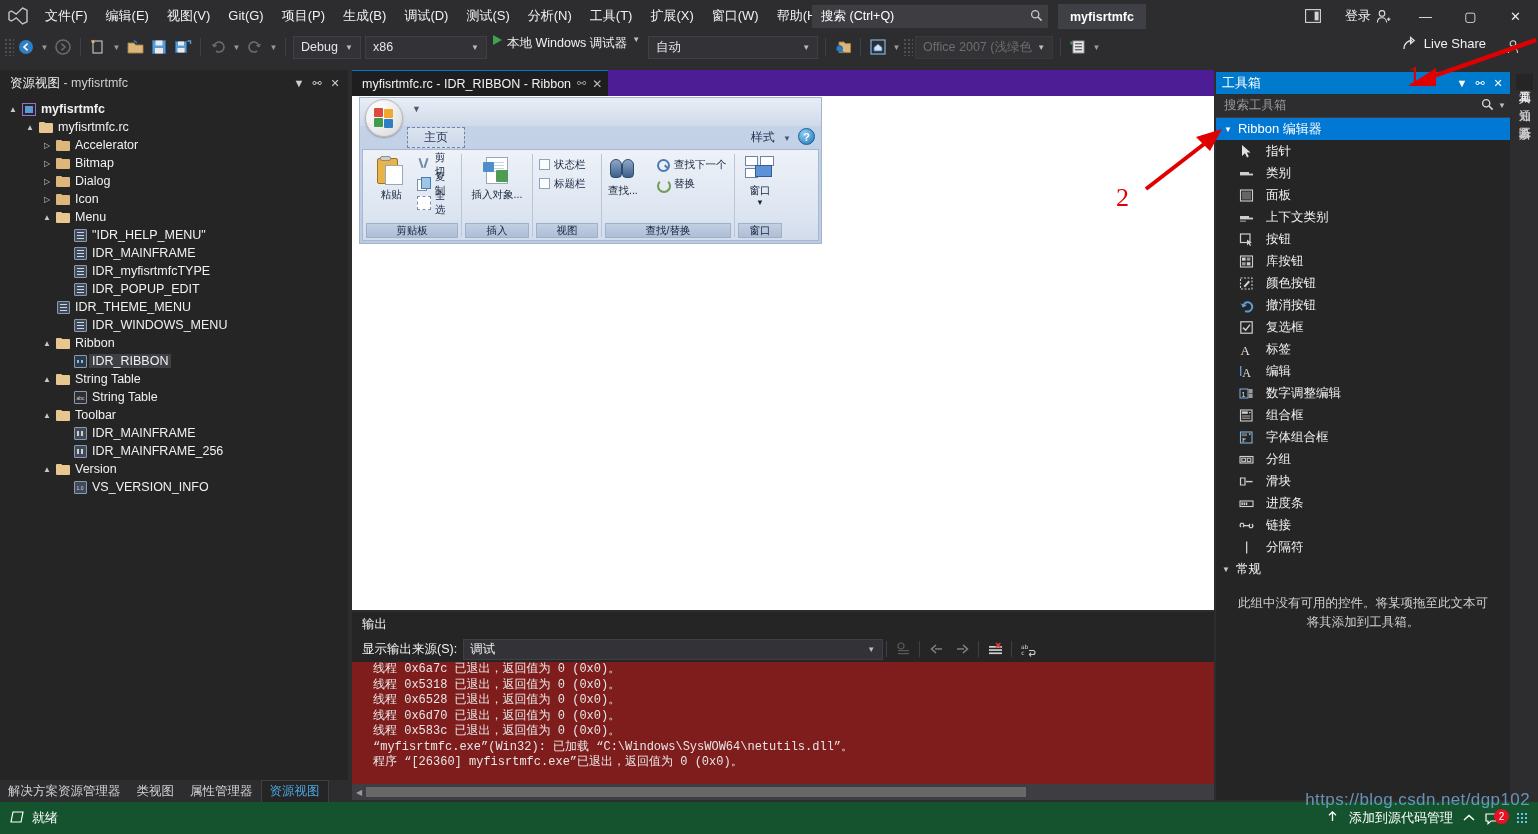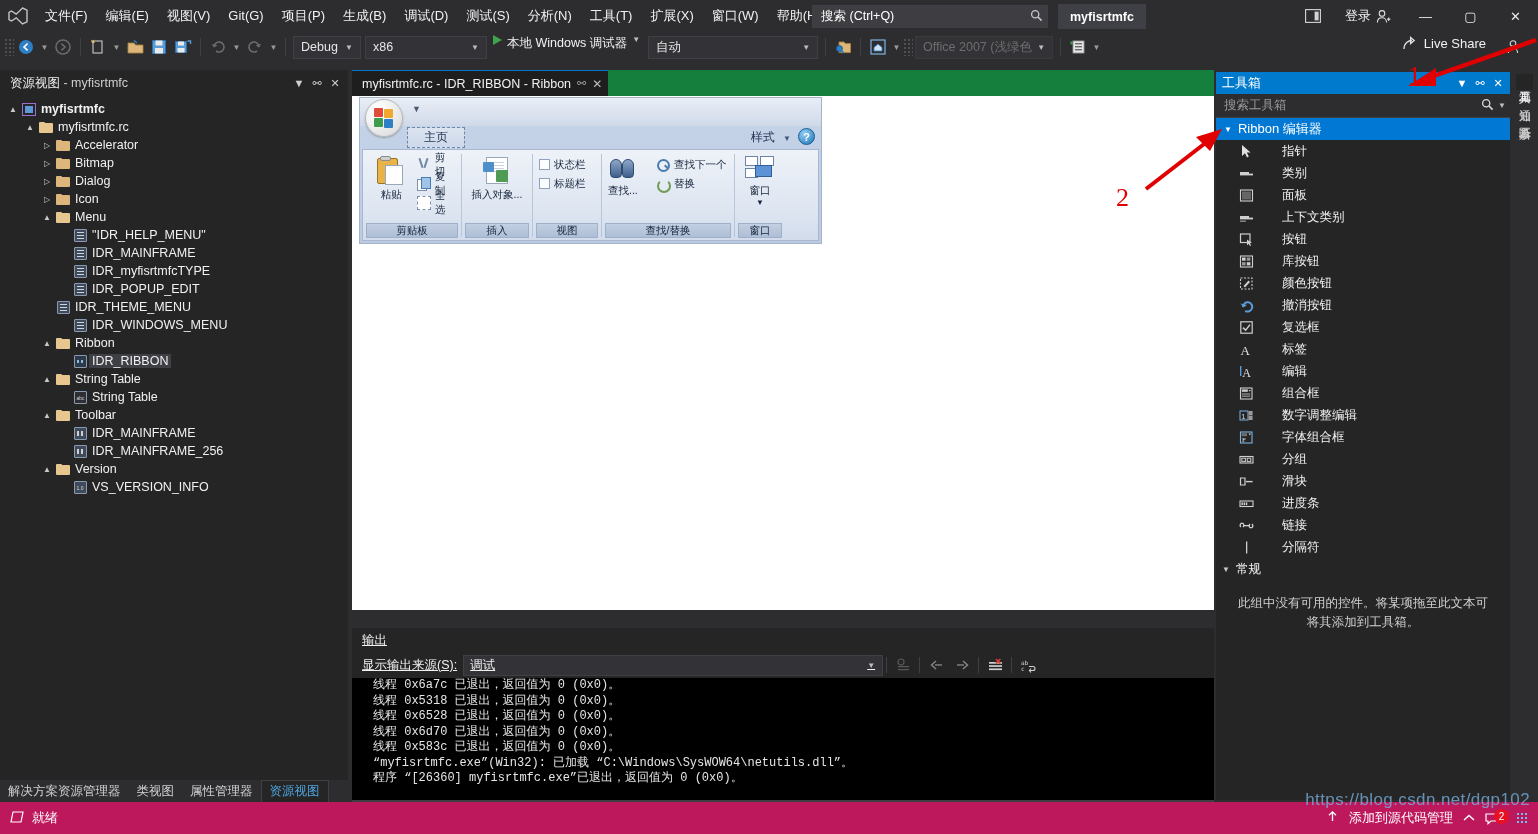"myfisrtmfc.rc - IDR_RIBBON - Ribbon" .doctabs { background: #15803d -> #4c1d95 }
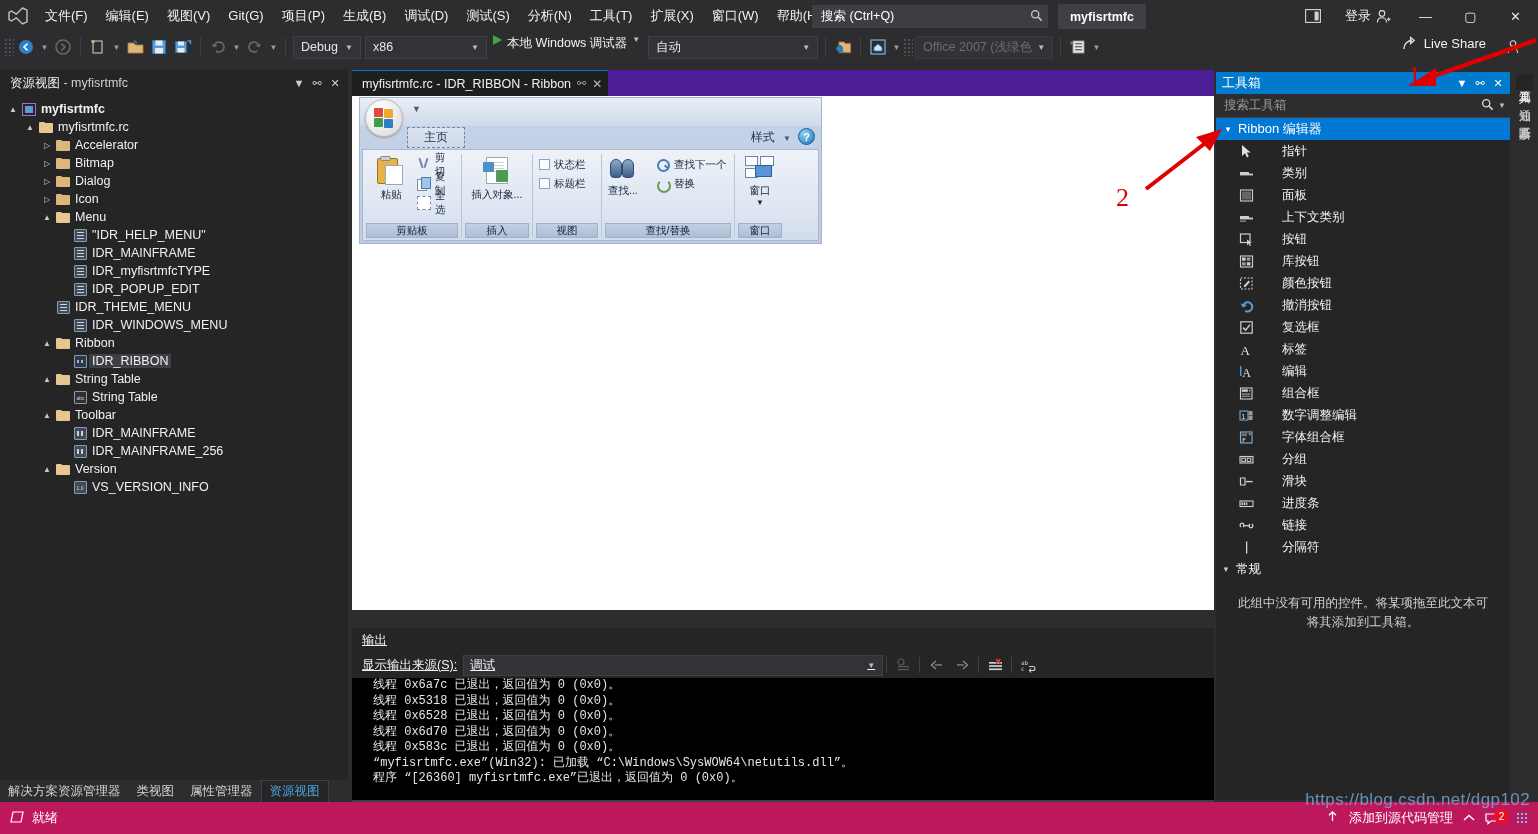"指针" .tbx-item { gap: 28px -> 12px }
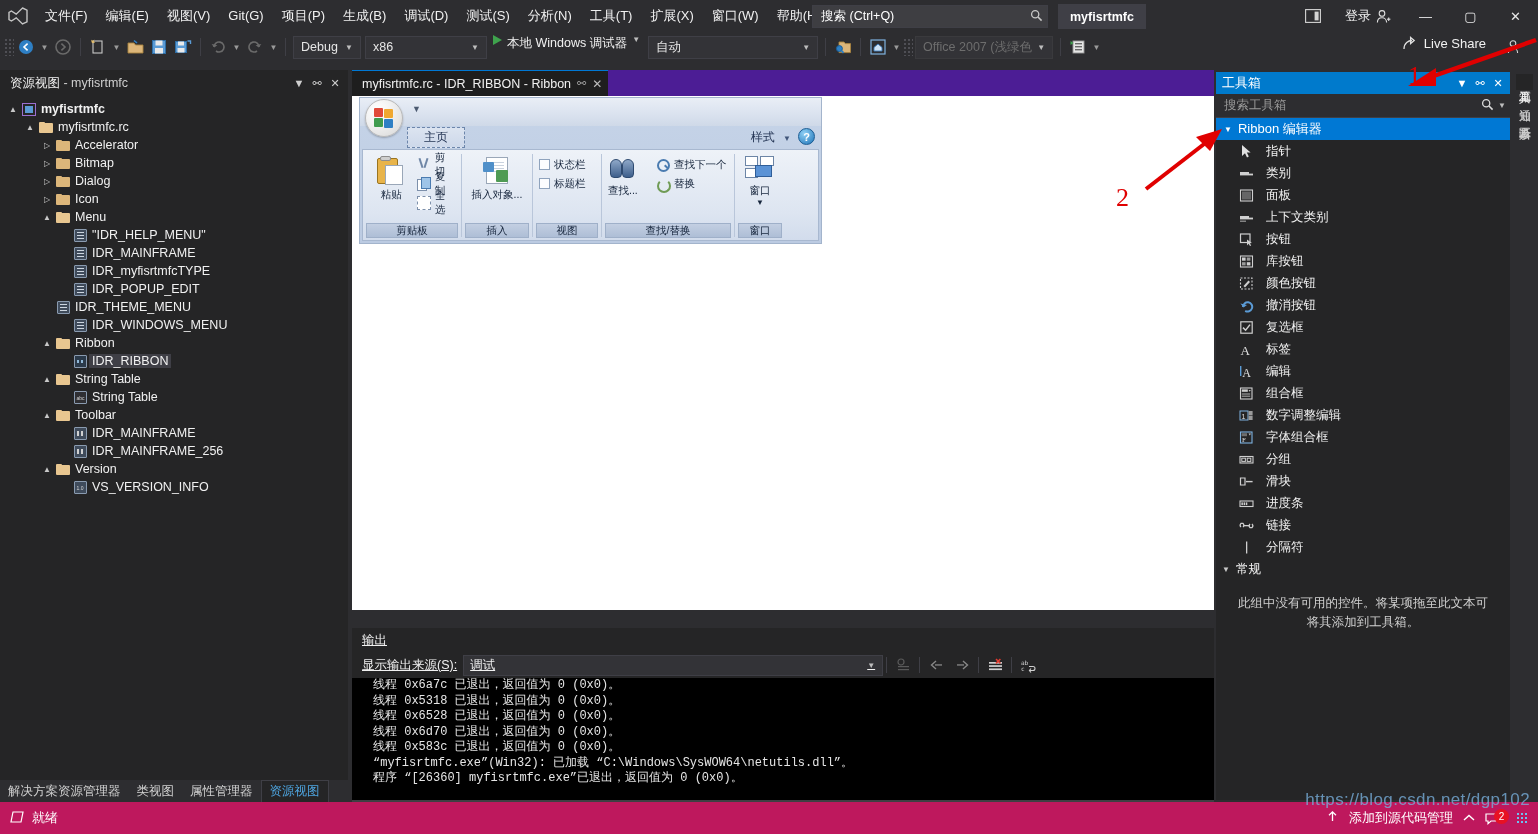"组合框" div.tbx-item { order: before "数字调整编辑" -> after "数字调整编辑" }
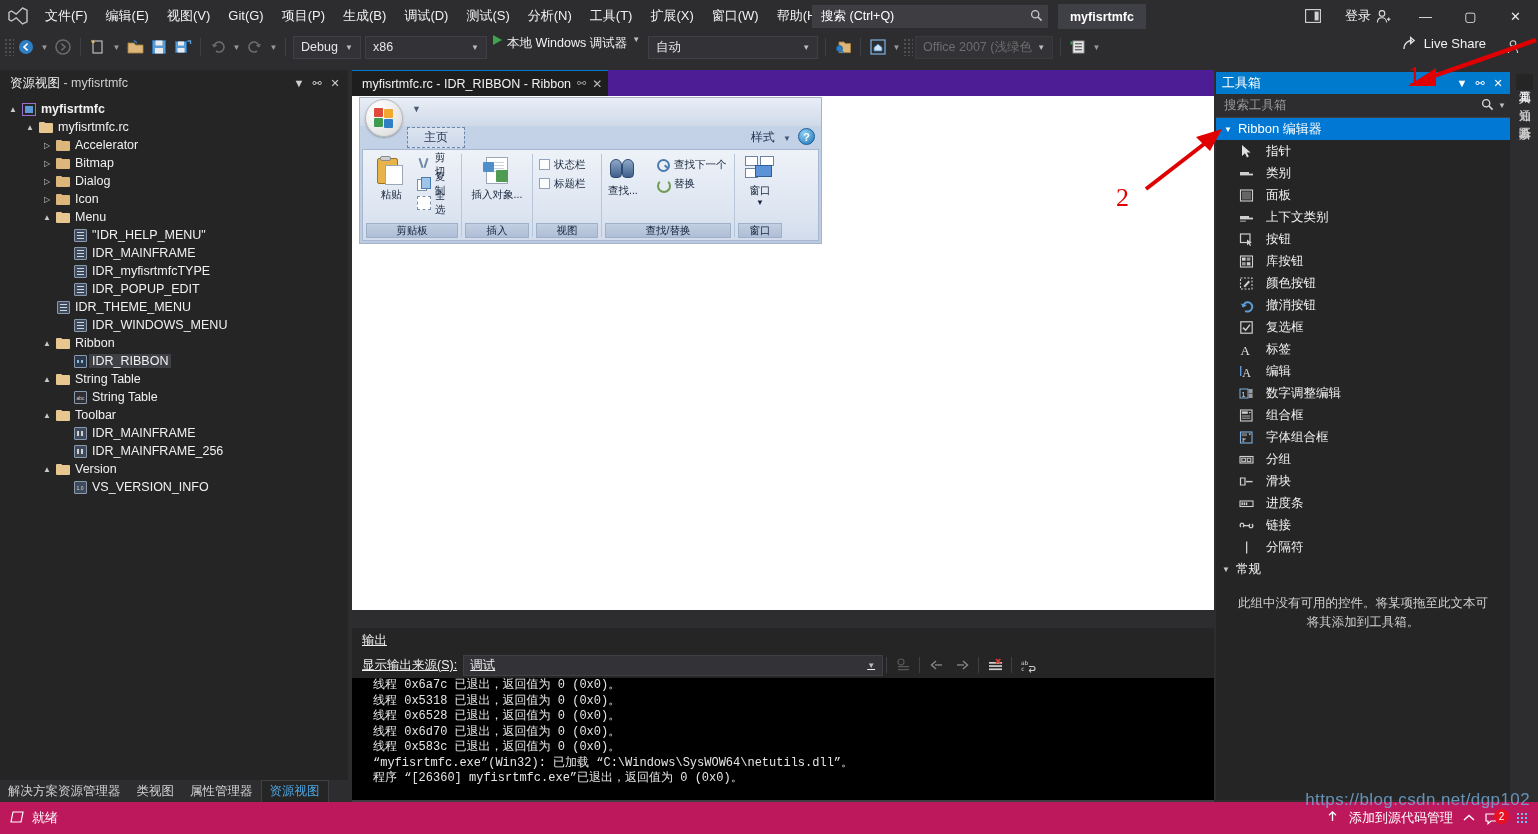"输出" .outpanel { background: #000000 -> #7f1d1d; text-decoration: underline -> none; top: 628px -> 612px }
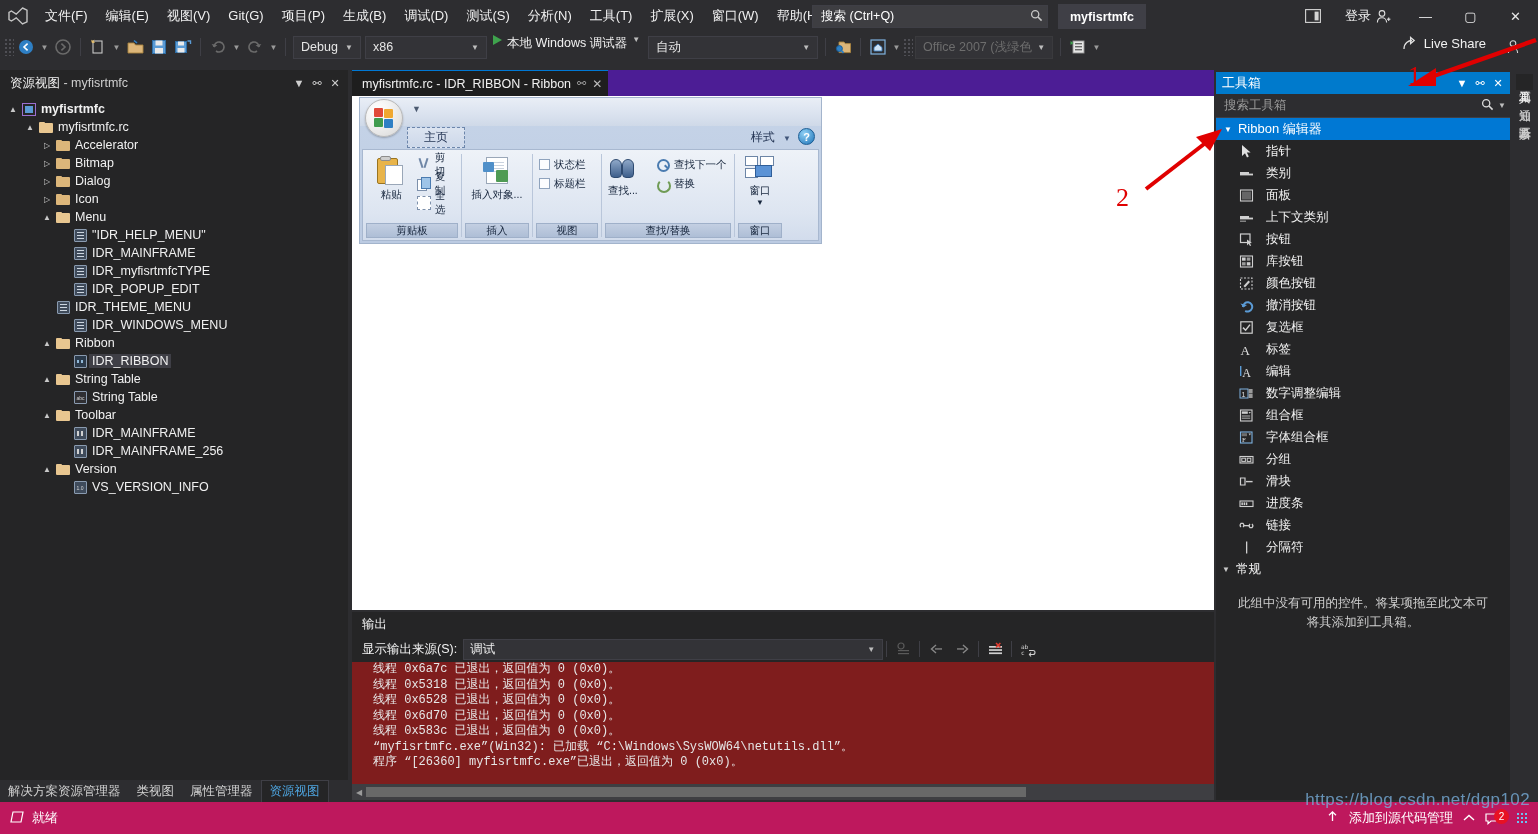"就绪" .statusbar { background: #be185d -> #14532d }
